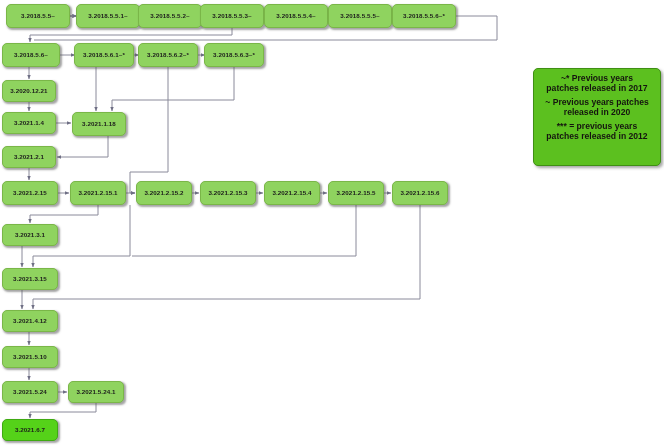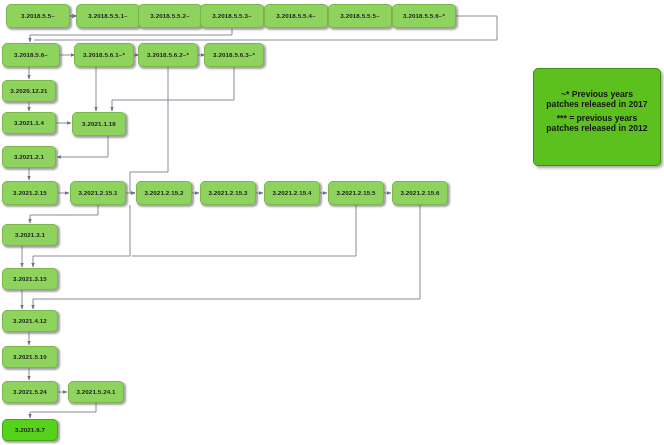"~* Previous years" #legend { justify-content: center -> flex-start }
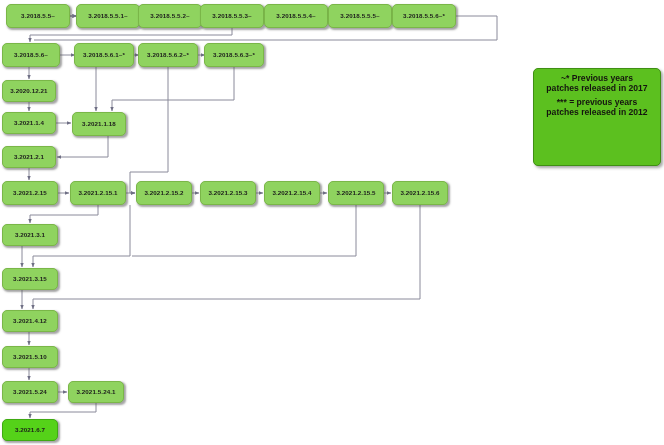"~ Previous years patches" div.legend-block { html: none -> <div> <div>~ Previous years patches</div> <div>released in 2020</div> </div> }
